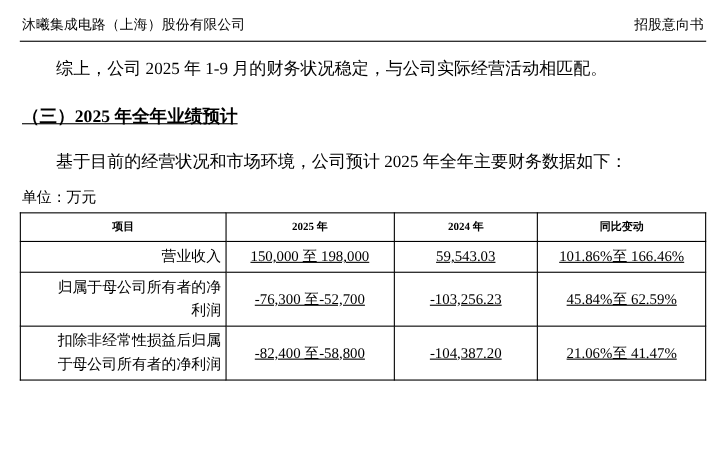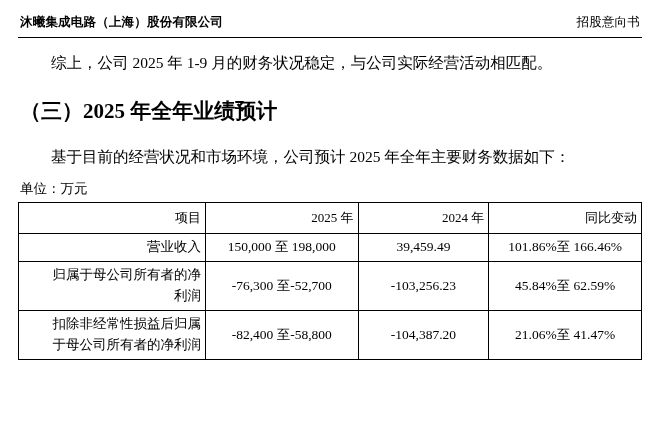"沐曦集成电路（上海）股份有限公司" .header-left { font-weight: bold -> none }
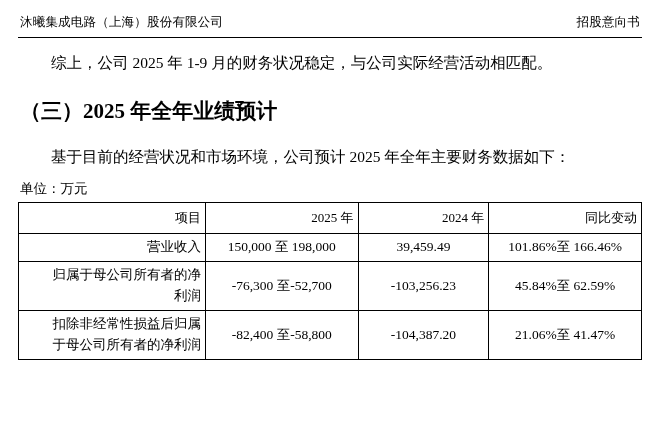"（三）2025 年全年业绩预计" .section-title { font-size: 21px -> 16px; text-decoration: none -> underline }
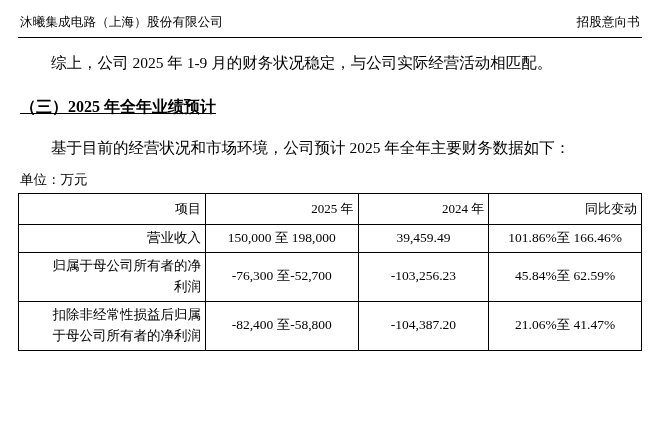"项目" table.fin th { font-size: 13px -> 10px; font-weight: normal -> bold; text-align: right -> center }
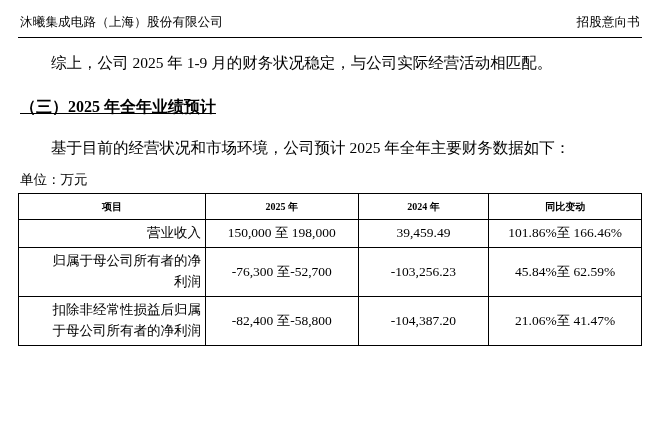"150,000 至 198,000" table.fin td.num { text-decoration: none -> underline }
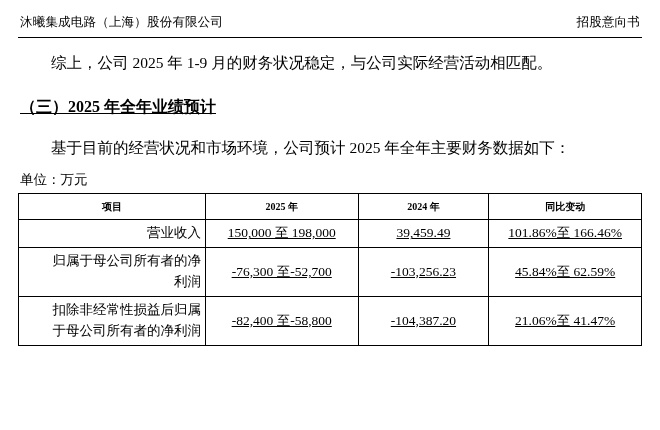"39,459.49" td.num { text: 39,459.49 -> 59,543.03 }
